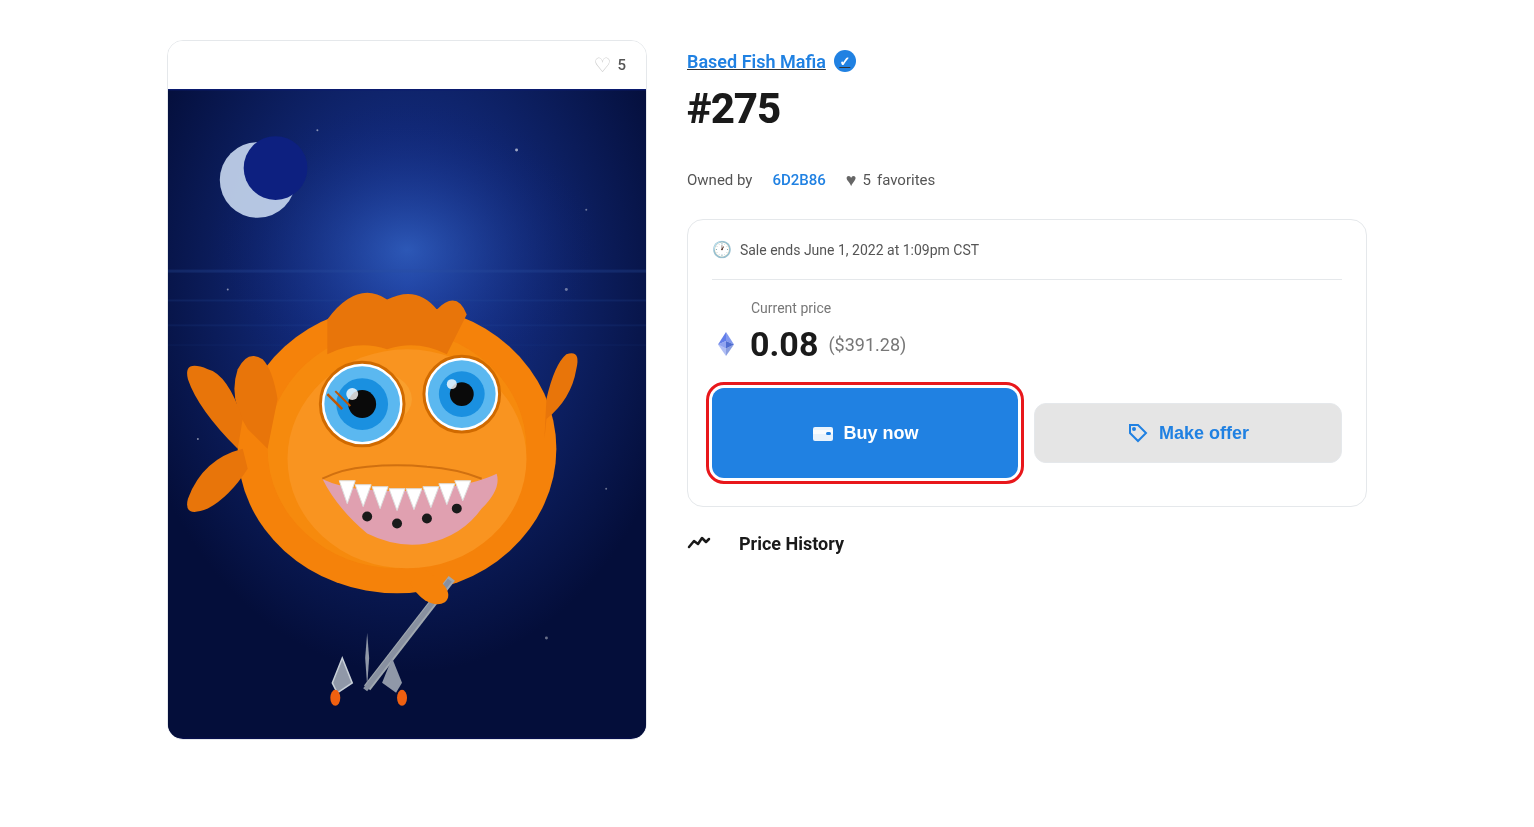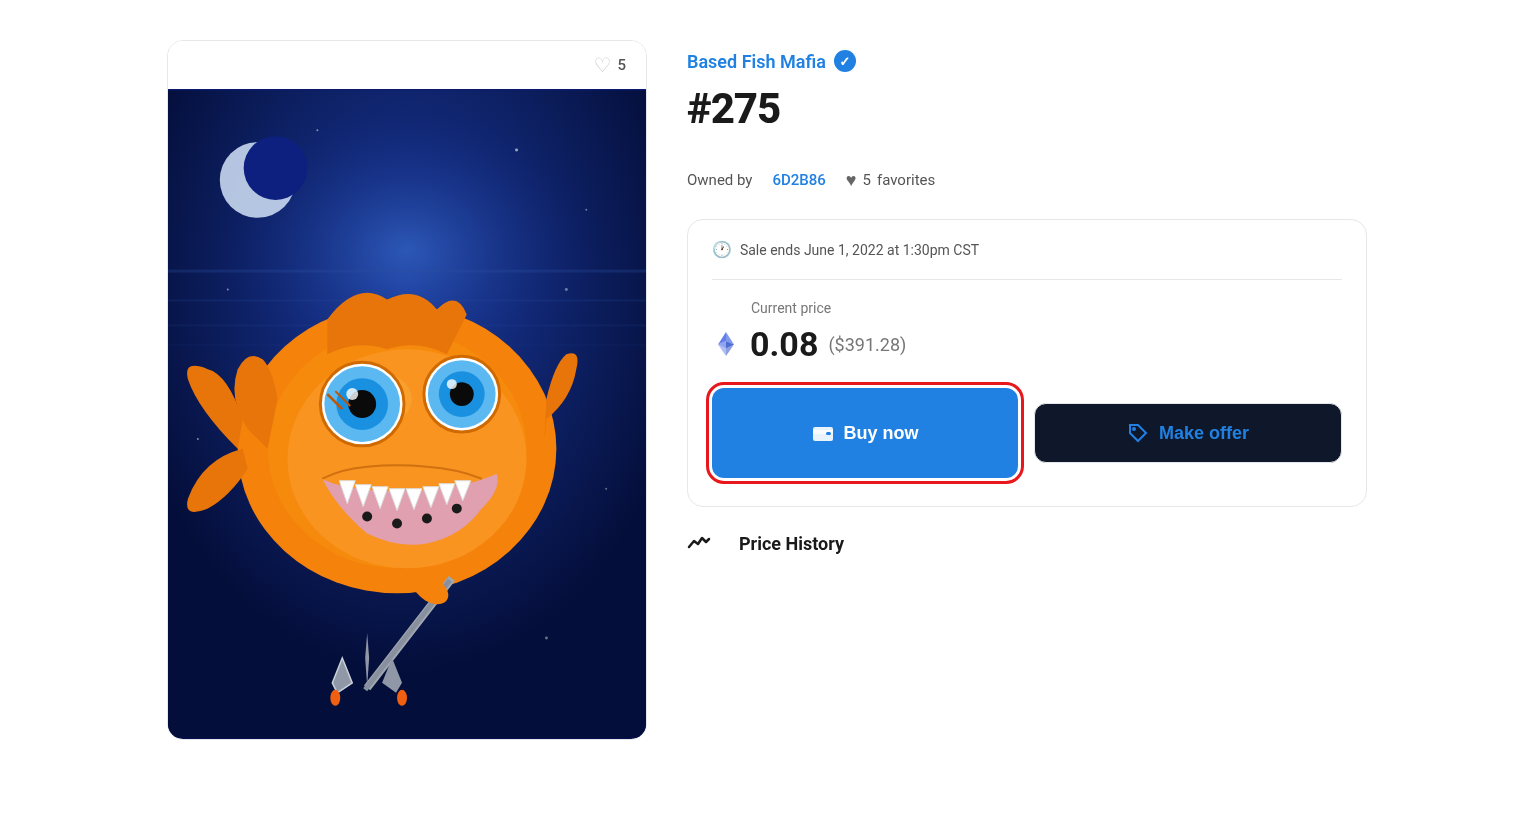"Based Fish Mafia" .collection-name { text-decoration: none -> underline }
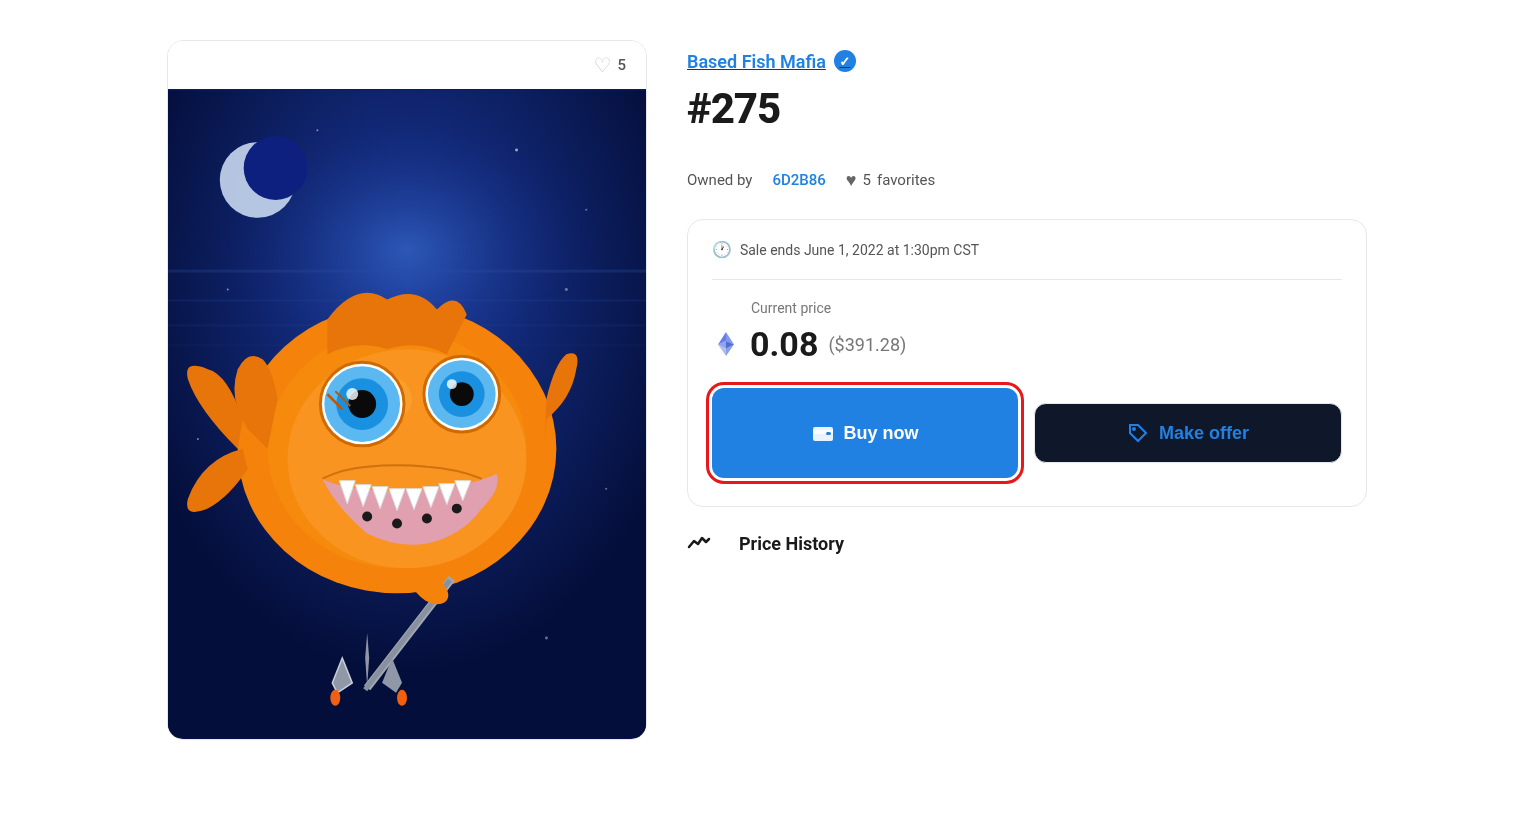"Sale ends June 1, 2022" span { text: 1:30pm -> 1:09pm }
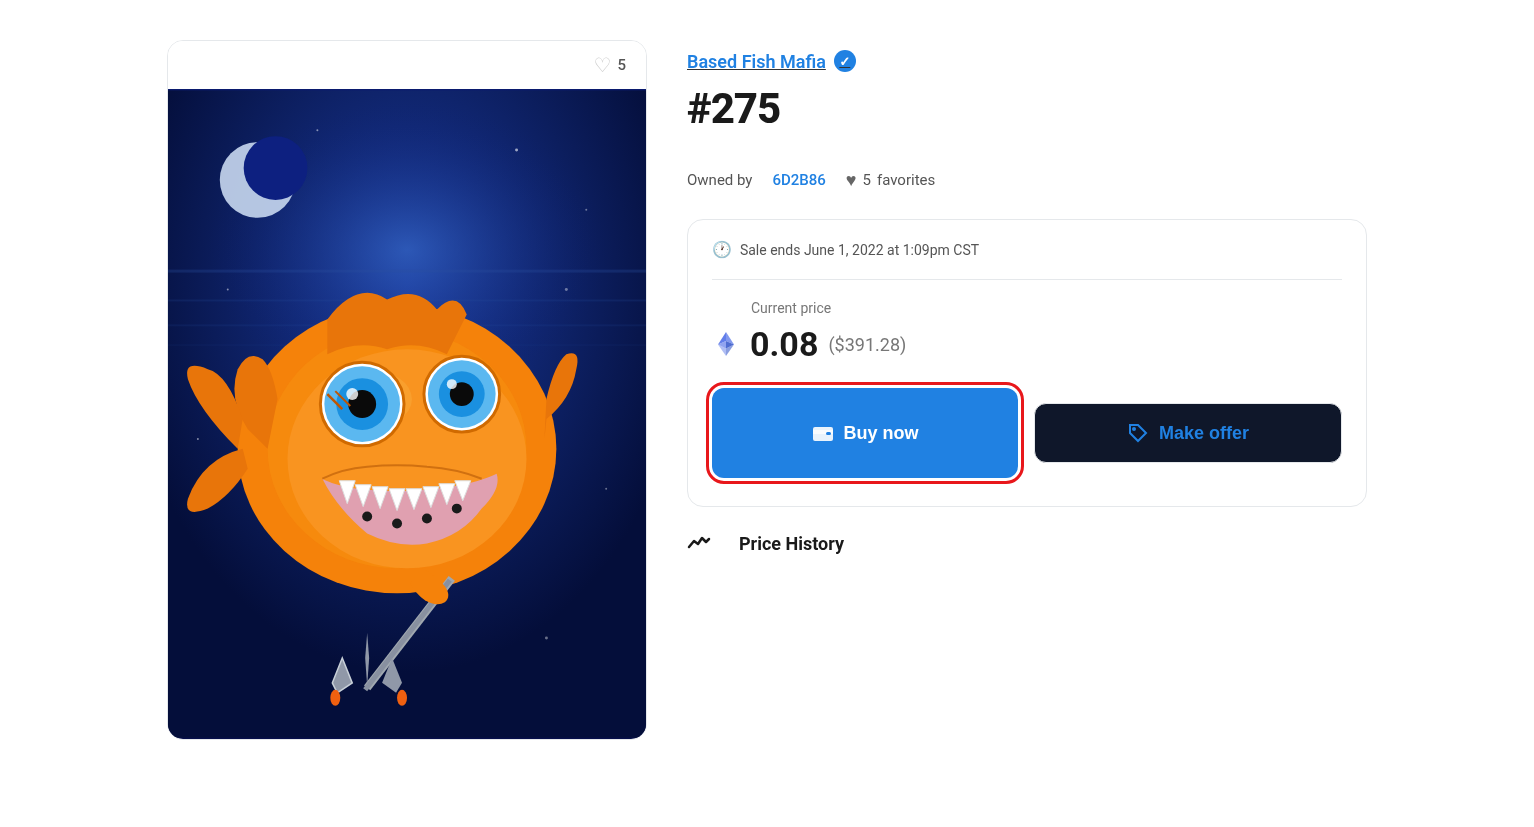"Make offer" .make-offer-btn { background: #0f172a -> #e5e5e5 }
